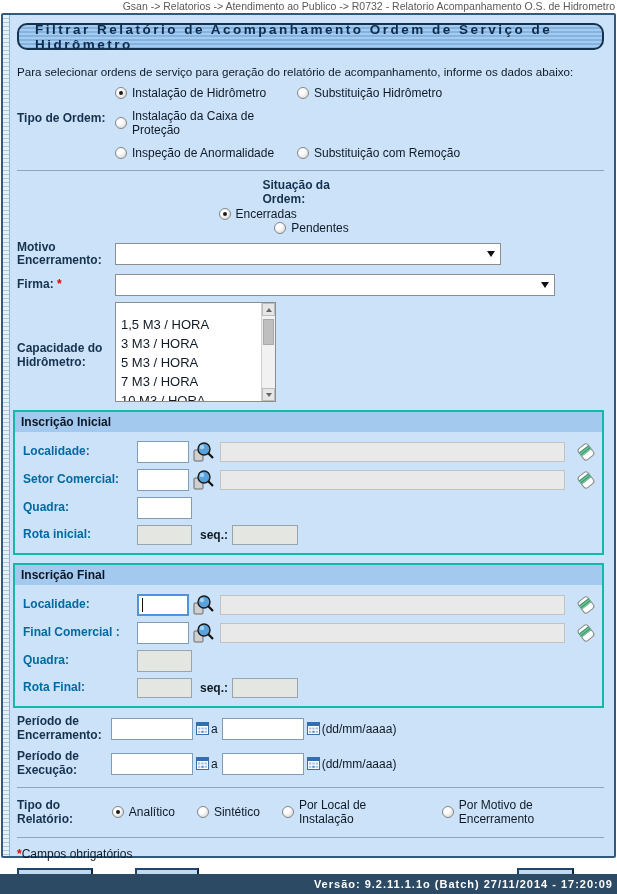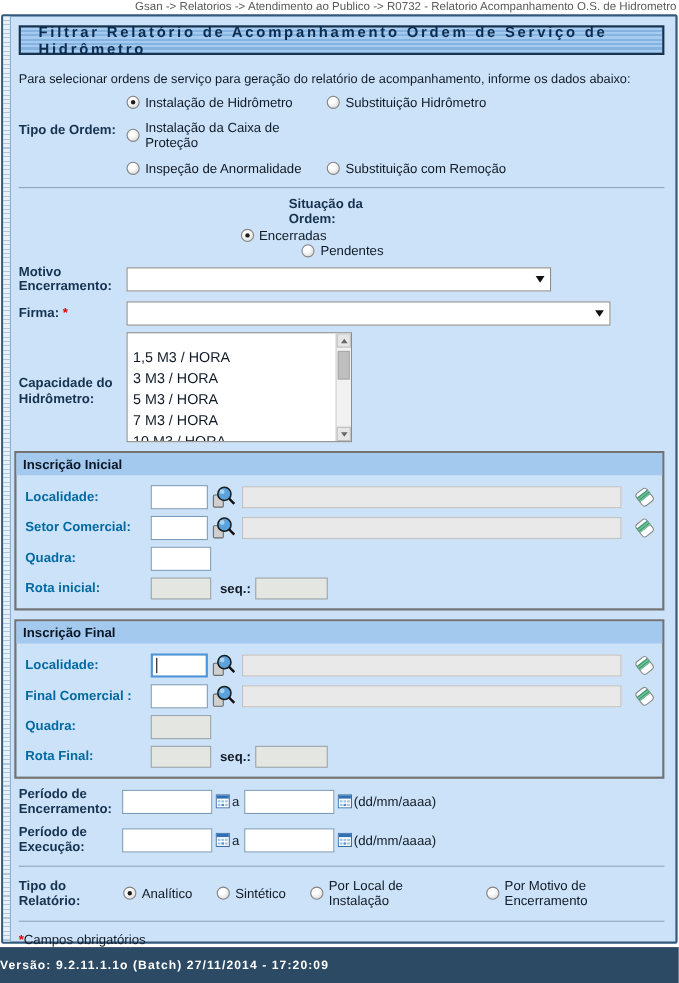"Filtrar Relatório de Acompanhamento" .title-bar { border-radius: 0 -> 10px }
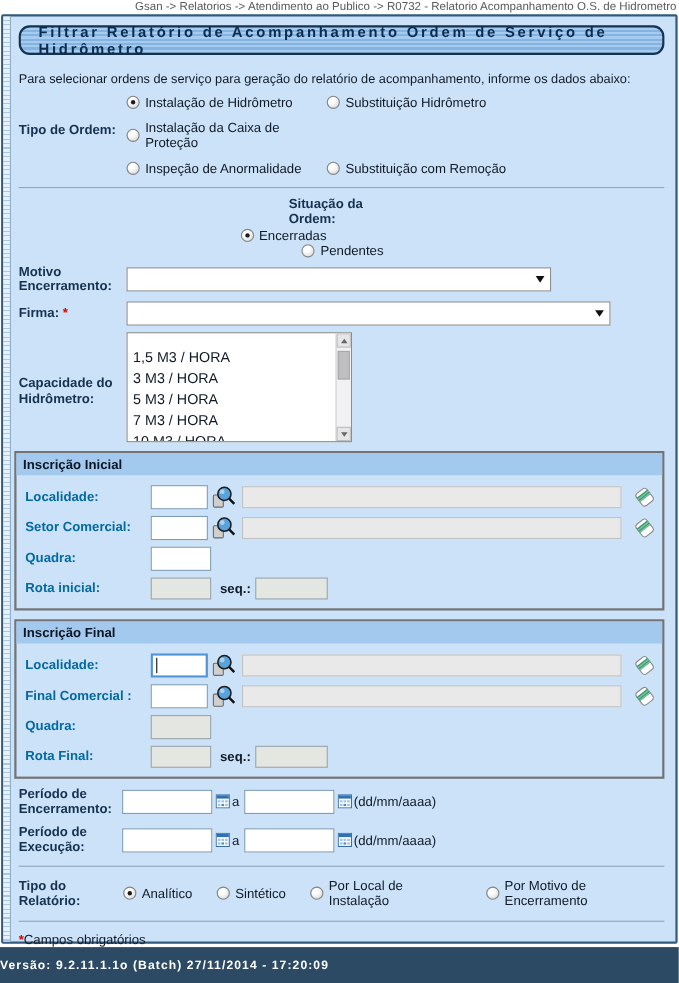"1,5 M3 / HORA" .listbox { width: 205px -> 161px }
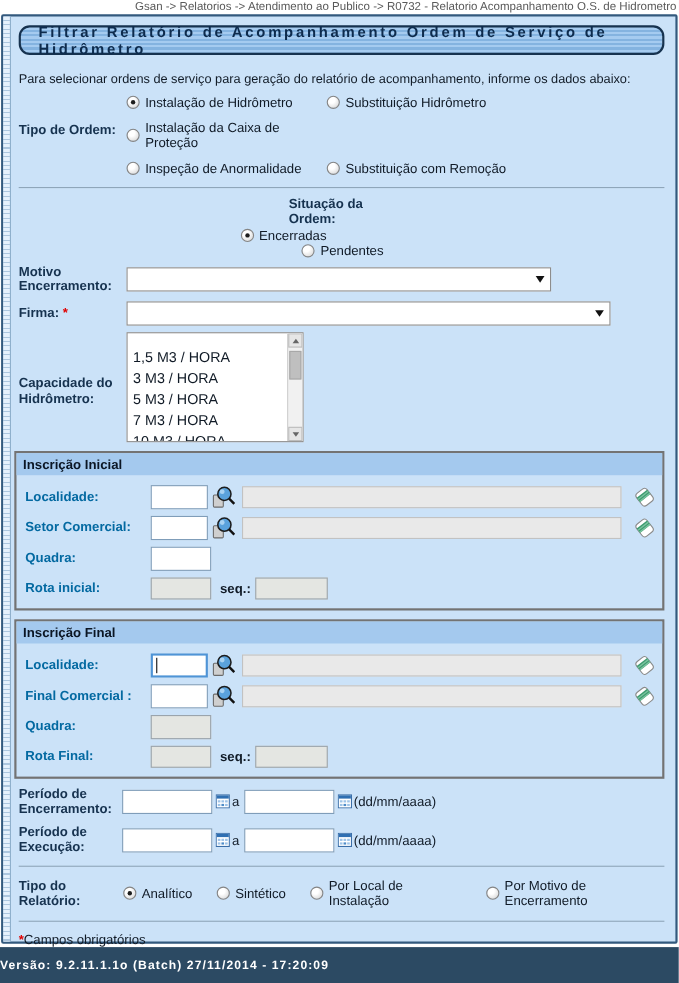"Inscrição Inicial" .section { border: 2px solid #737373 -> 2px solid #14b8a6 }
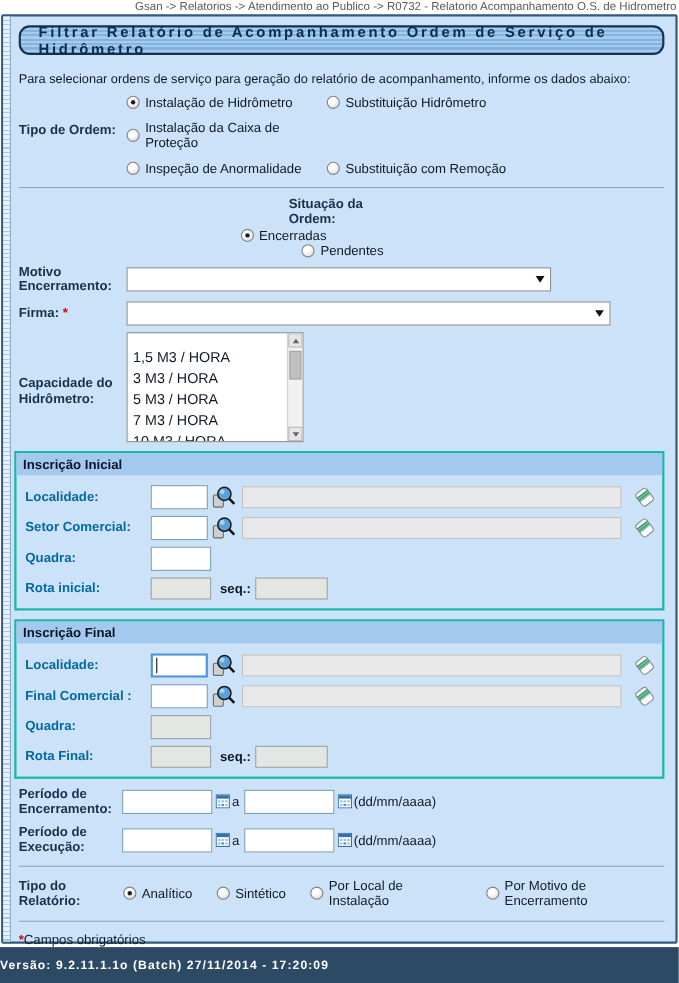"Versão: 9.2.11.1.1o (Batch) 27/11/2014 -" .footer-bar { height: 33px -> 20px; justify-content: flex-start -> flex-end }
